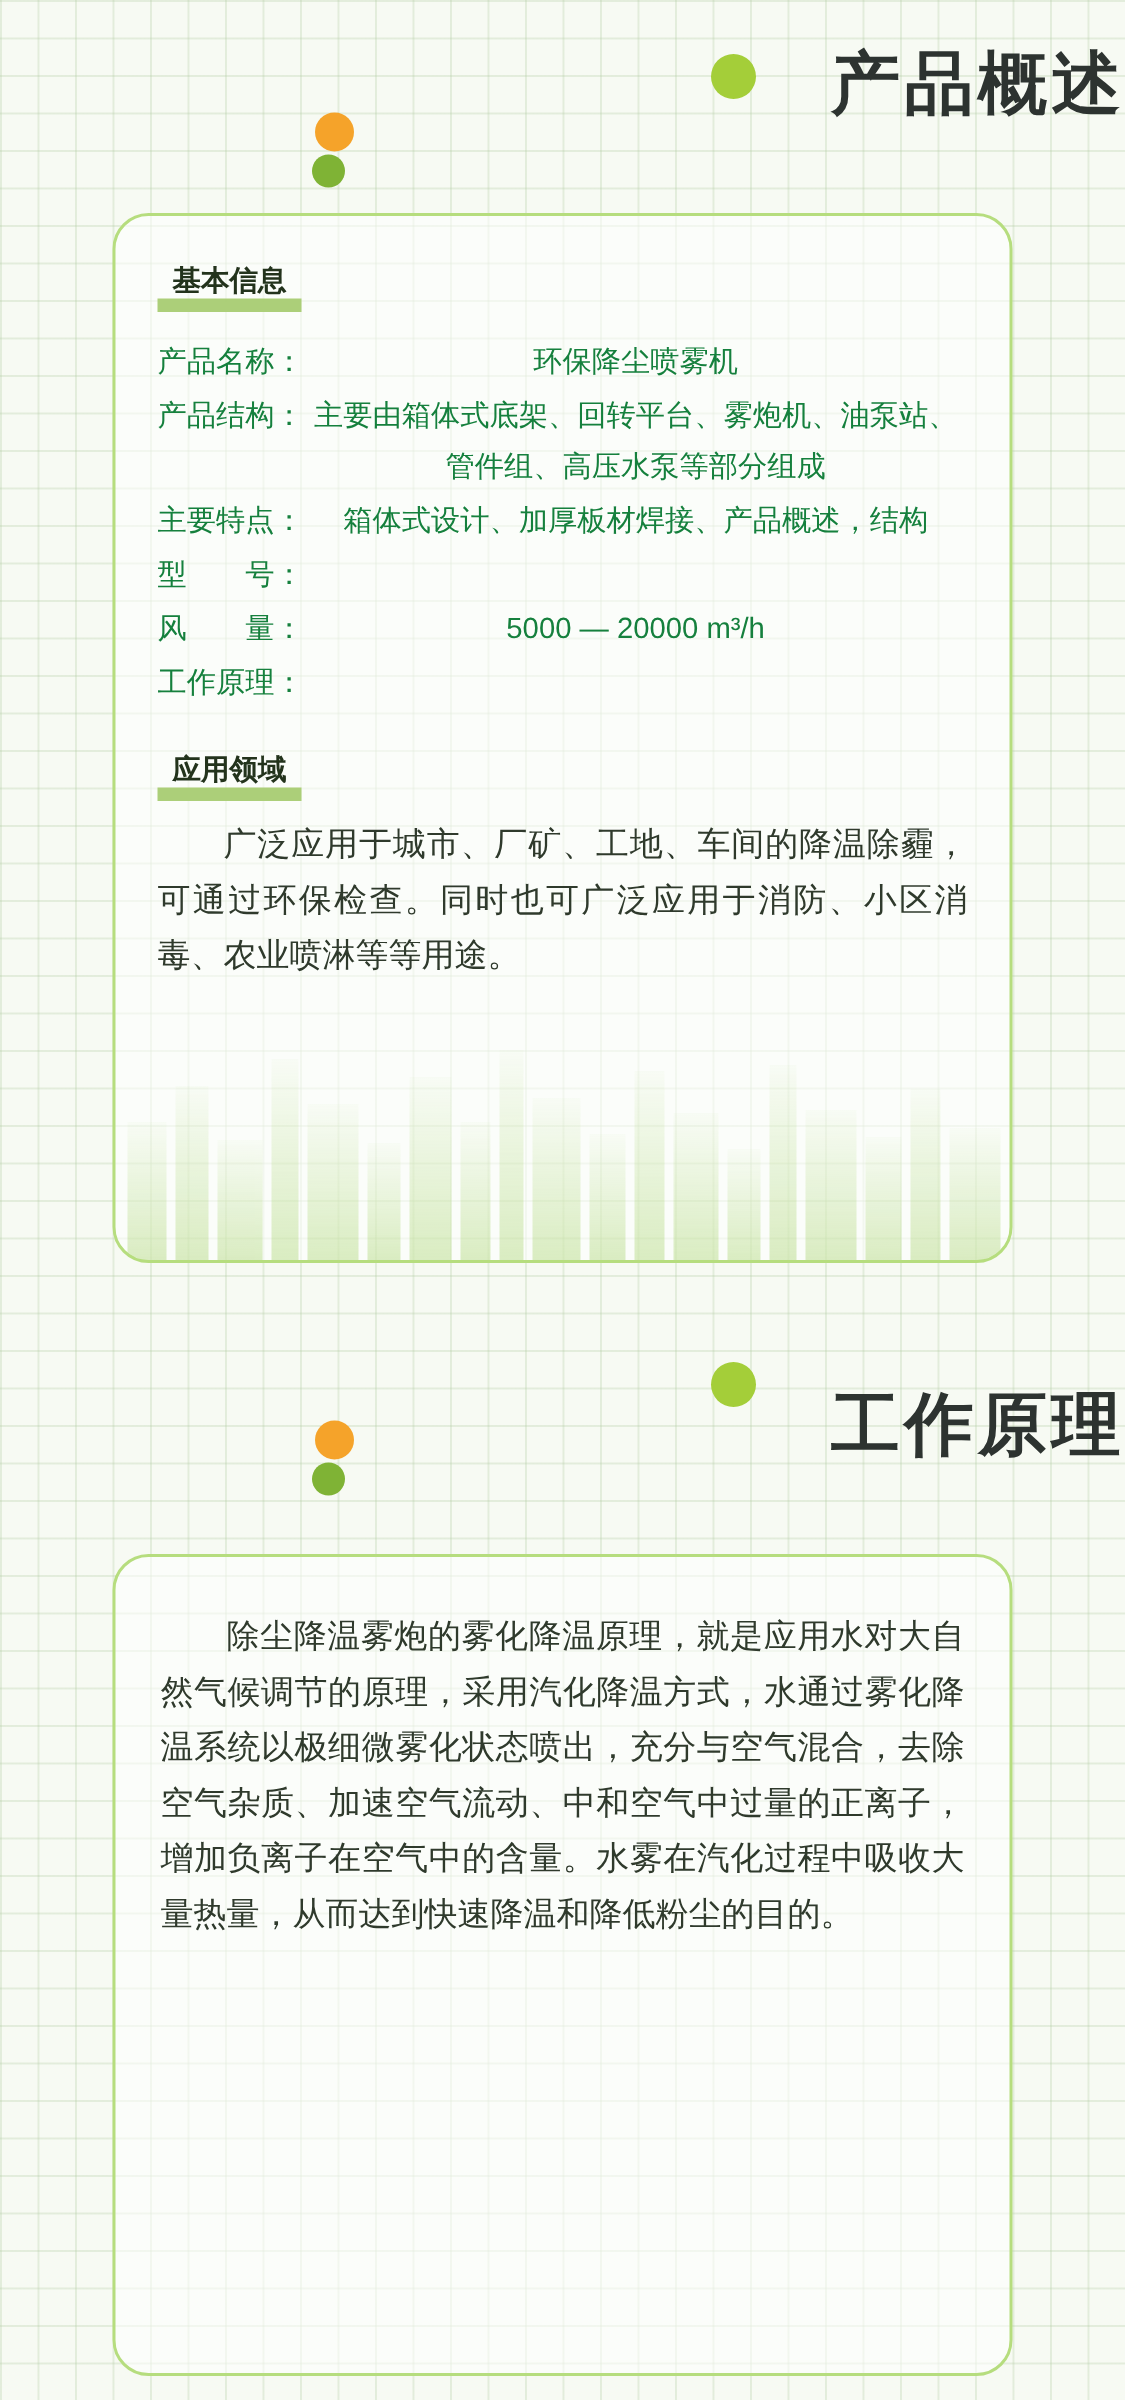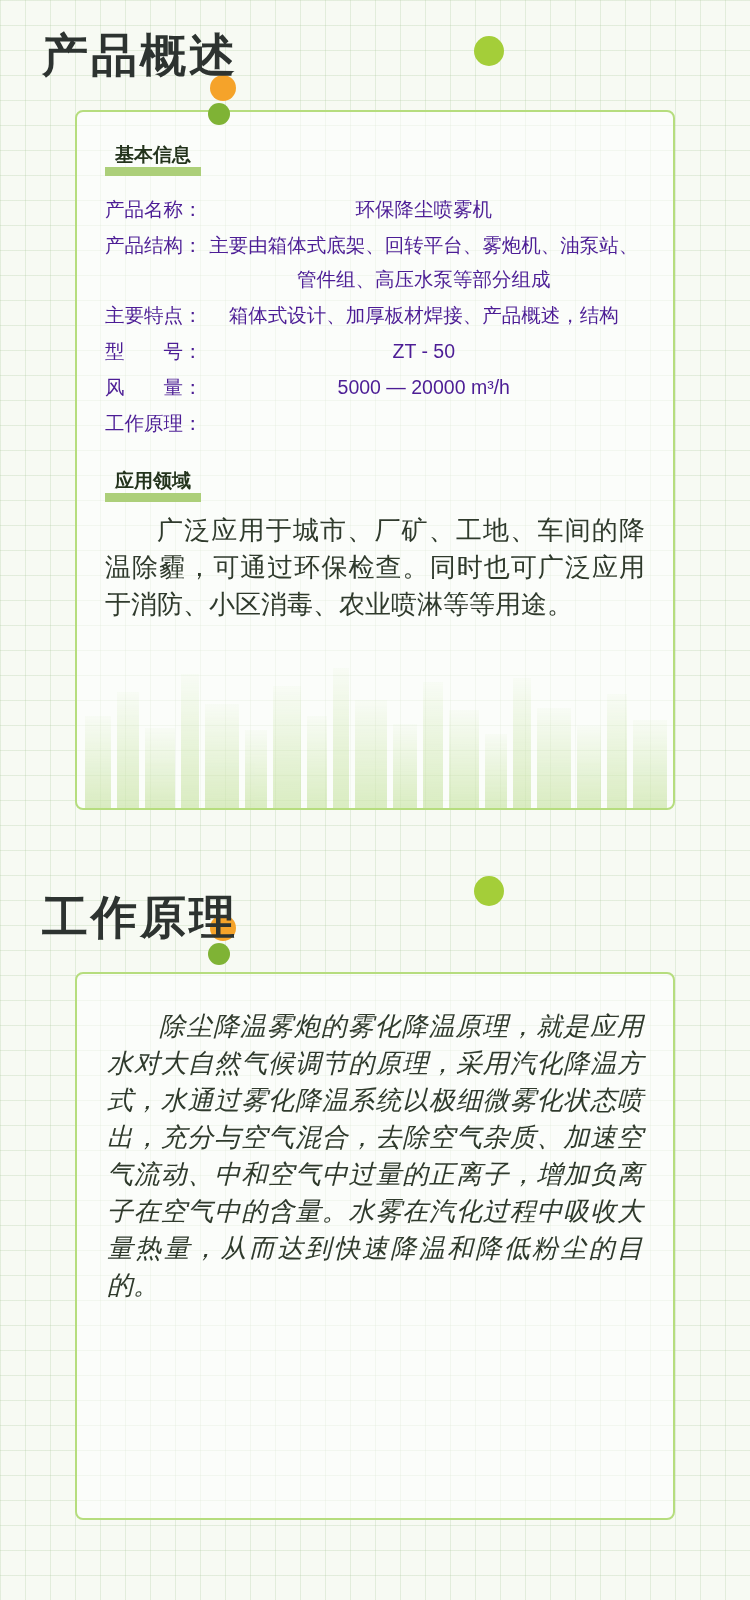"产品概述" .section-head { height: 110px -> 142px; text-align: left -> right }
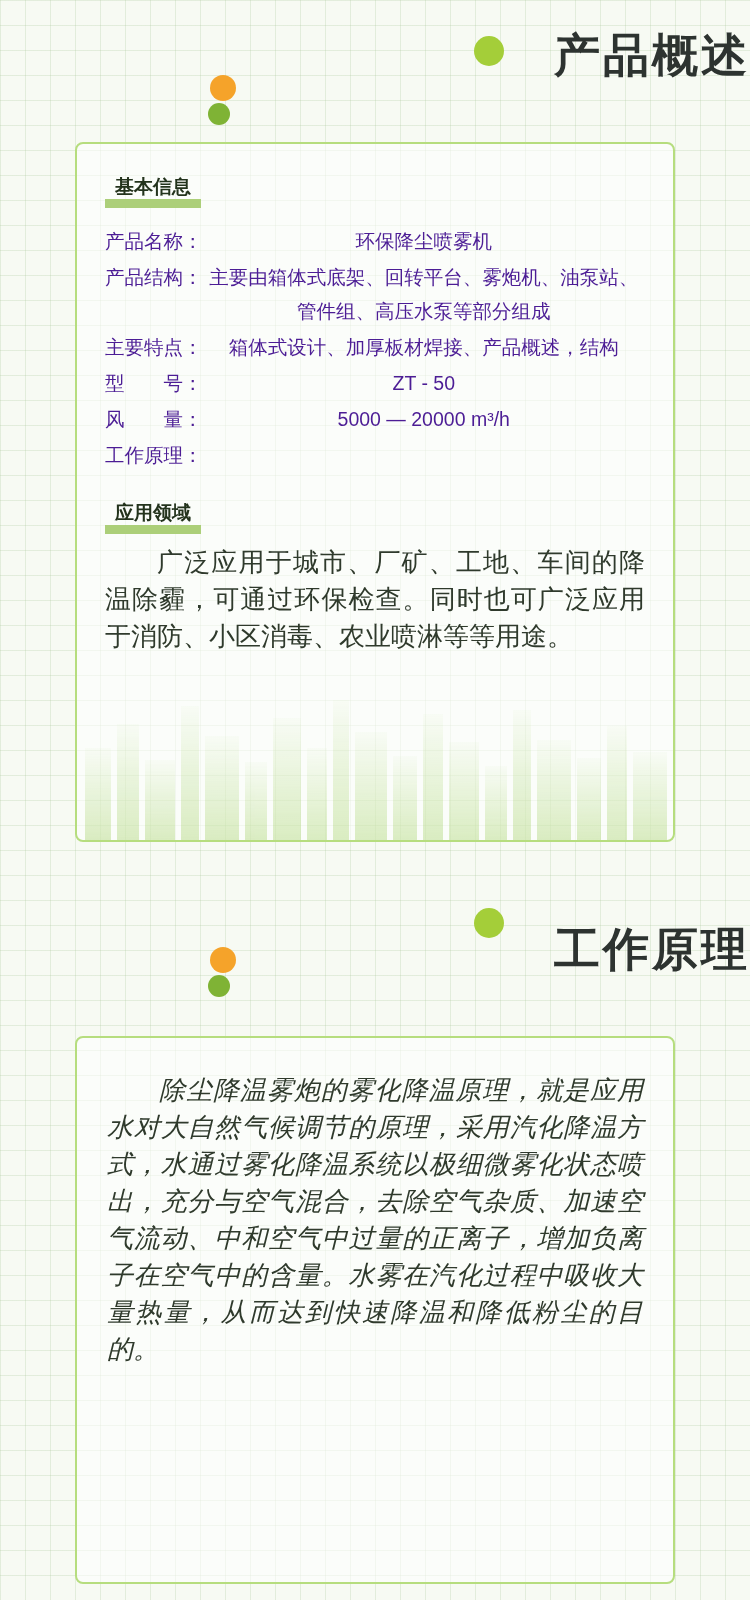"基本信息" .card { border-radius: 8px -> 24px }
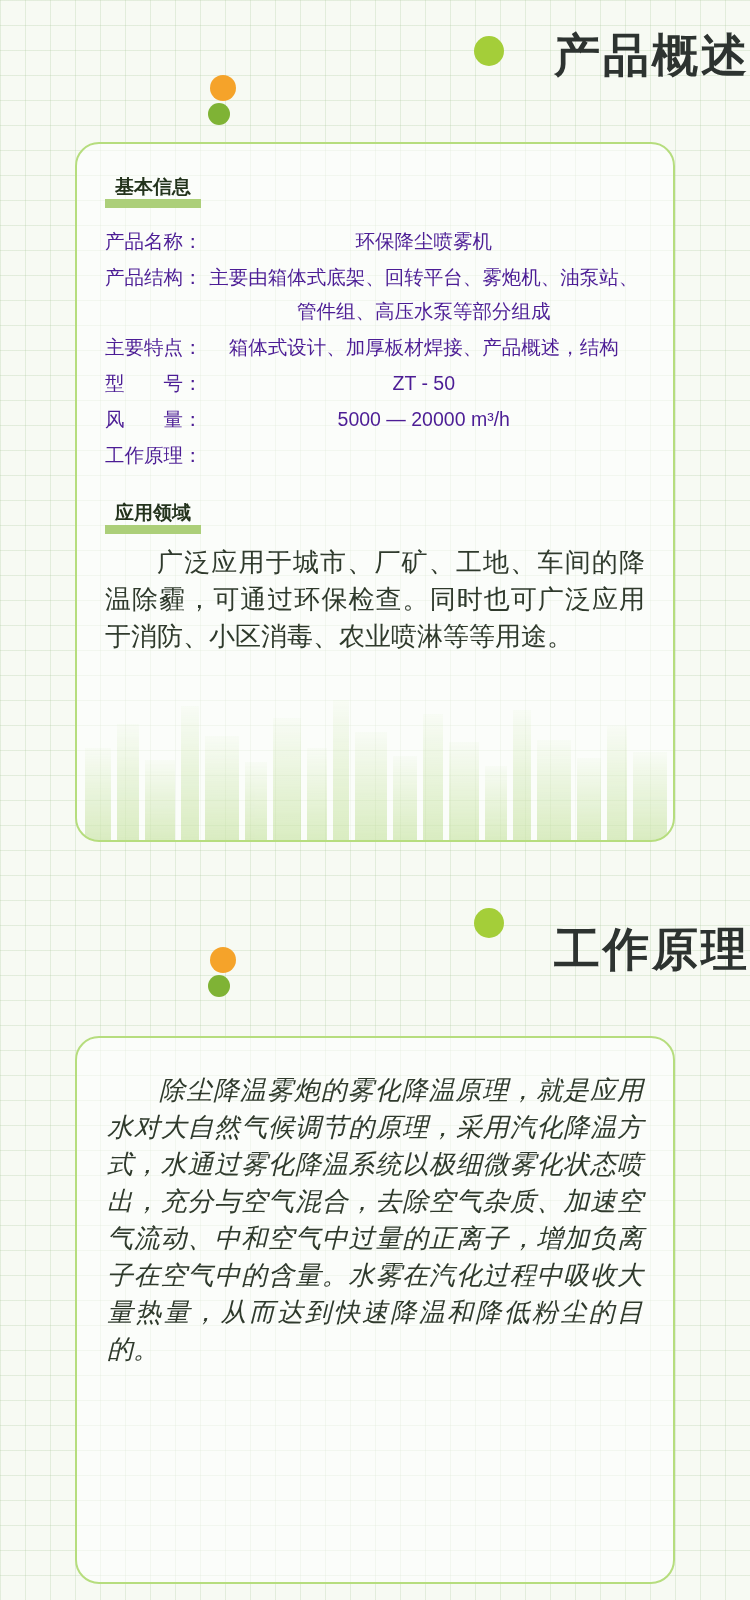"产品名称：" .spec-row { color: #4c1d95 -> #15803d }
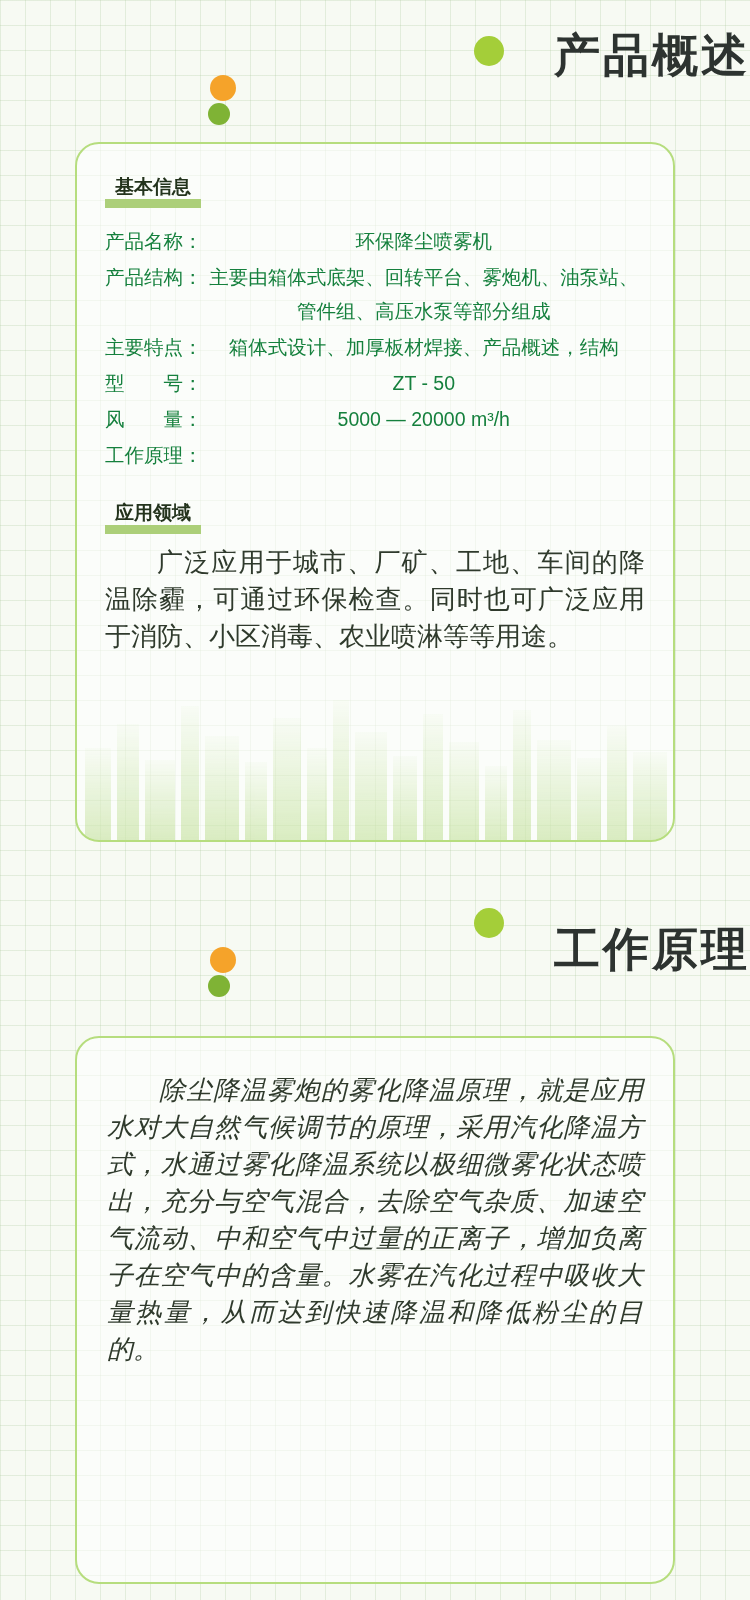"ZT - 50" span.spec-value { html: <span><span>ZT - 50</span></span> -> none }
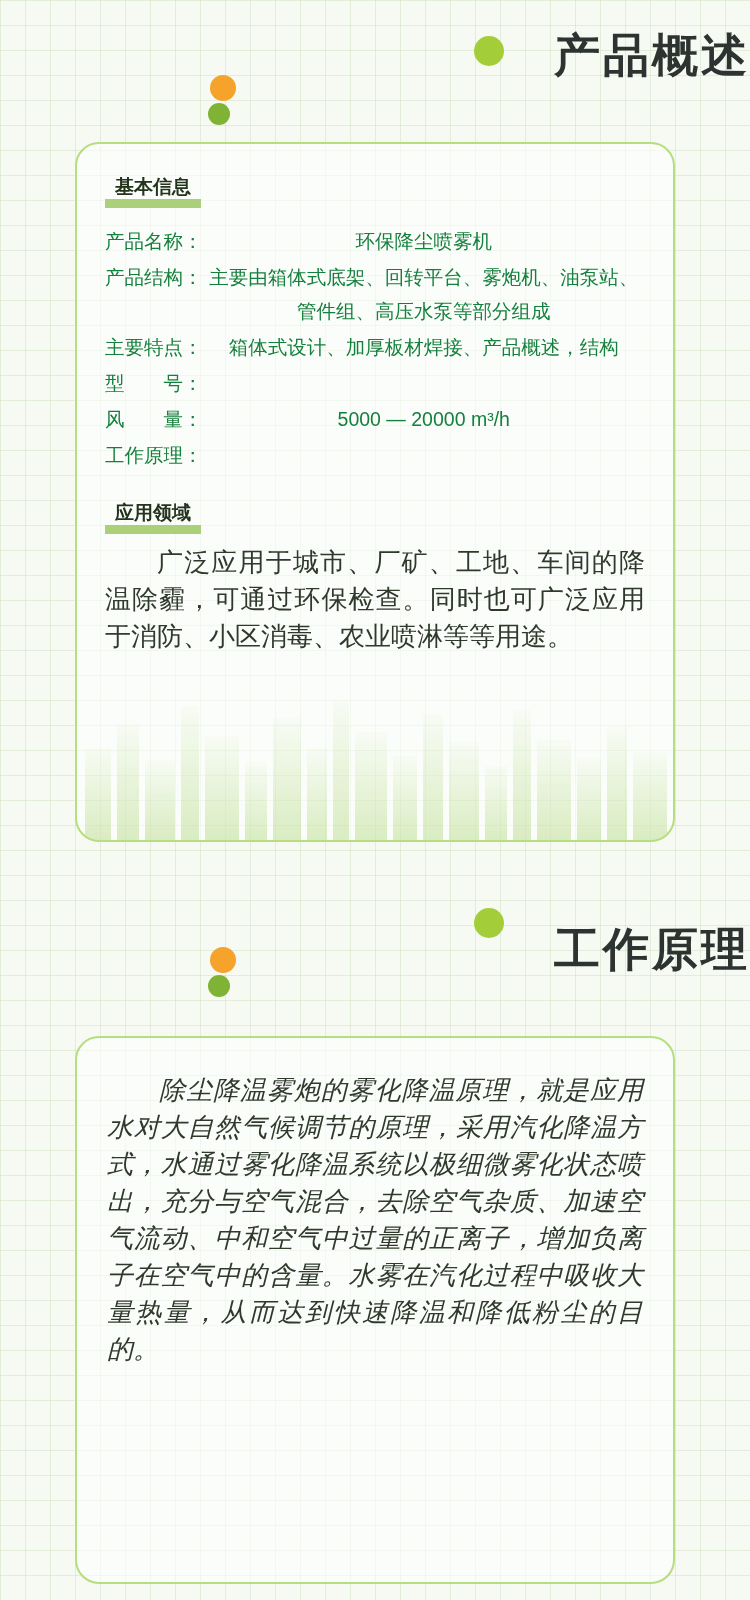"广泛应用于城市、厂矿、工地、车间的降温除霾，可通过环保检查。同时也可广泛应用于消" .para { font-size: 26px -> 22px }
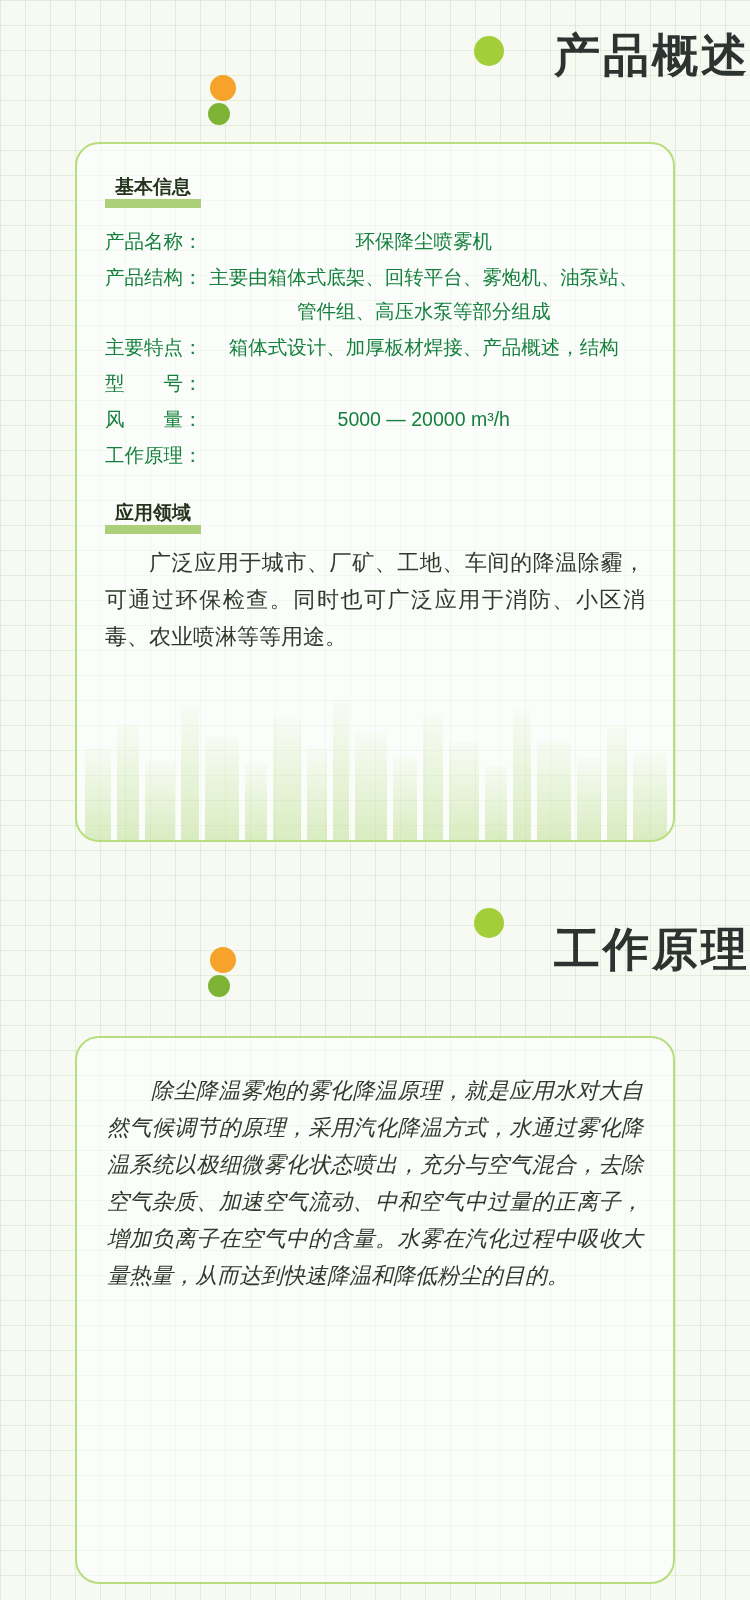"除尘降温雾炮的雾化降温原理，就是应用水对大自然气候调节的原理，采用汽化降温方式，" div.card-inner { font-style: italic -> none }
